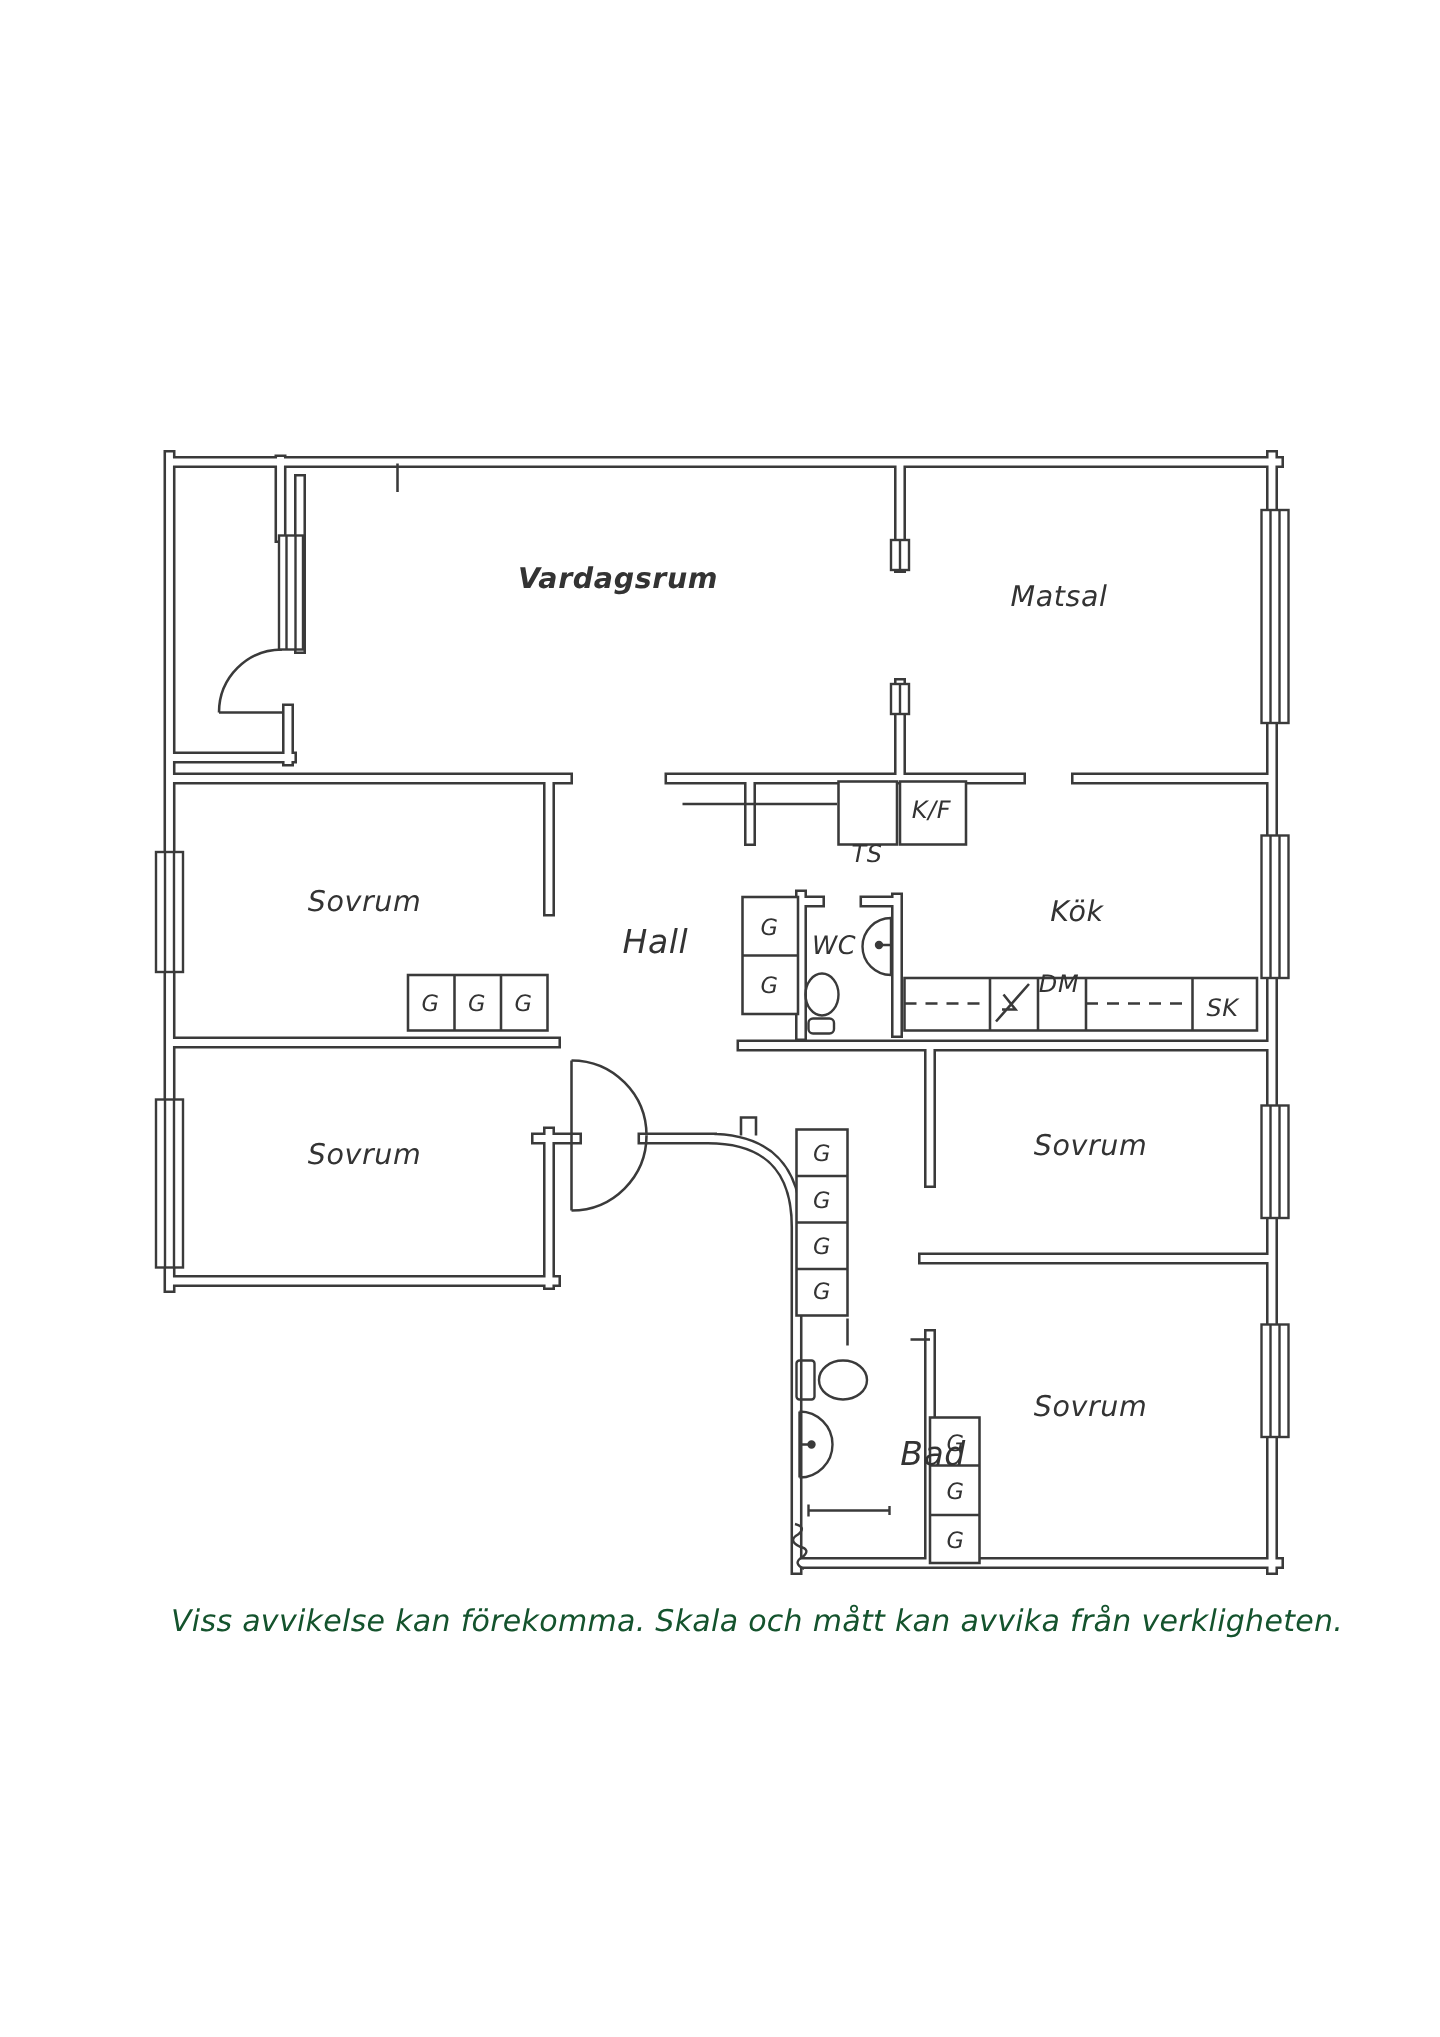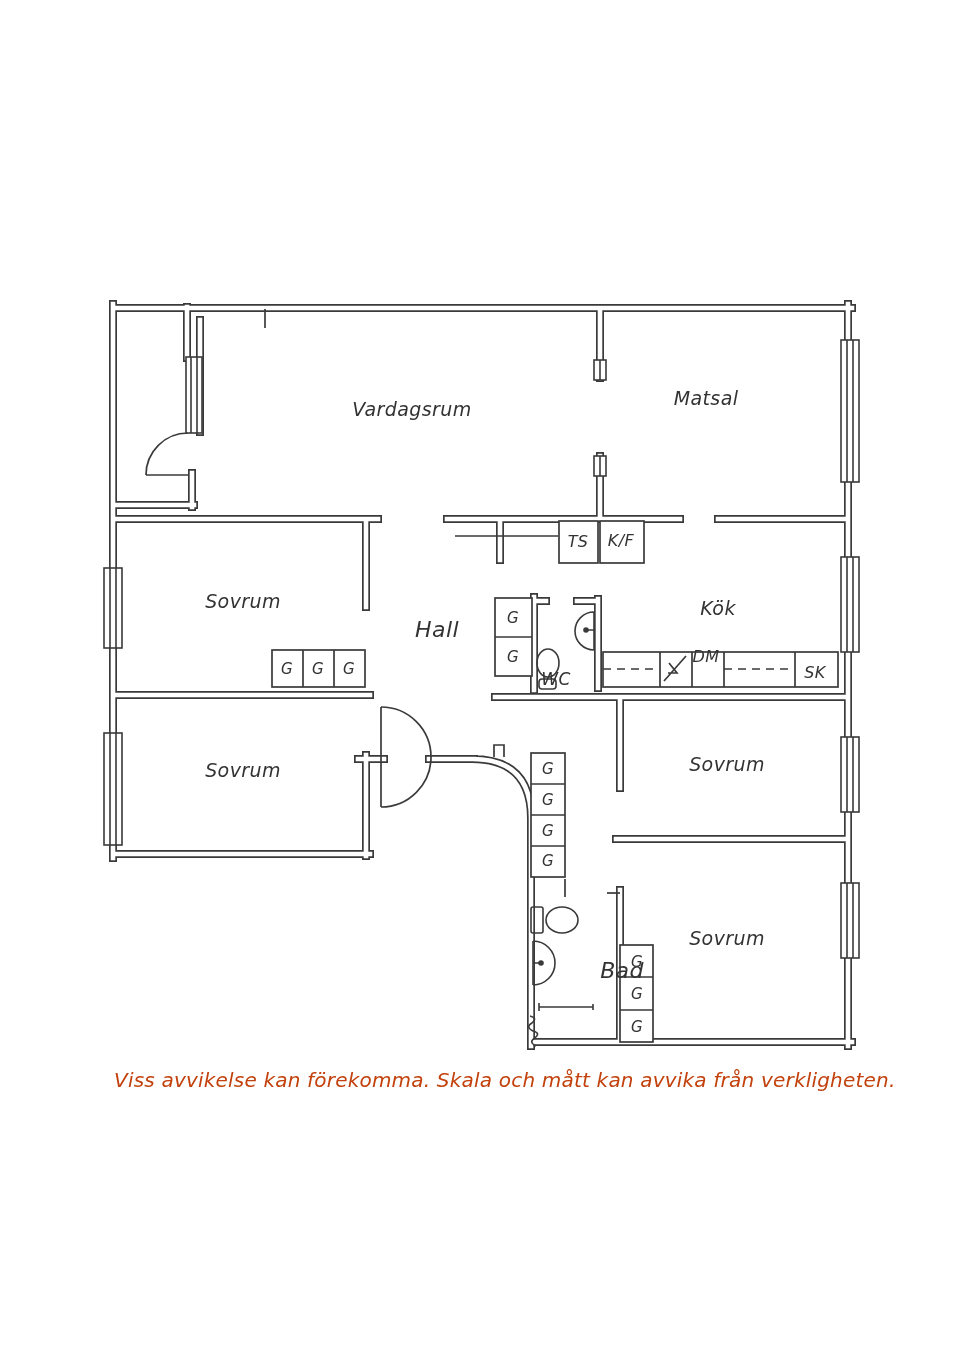"Vardagsrum" span.lbl { font-weight: none -> bold; top: 409px -> 386px }
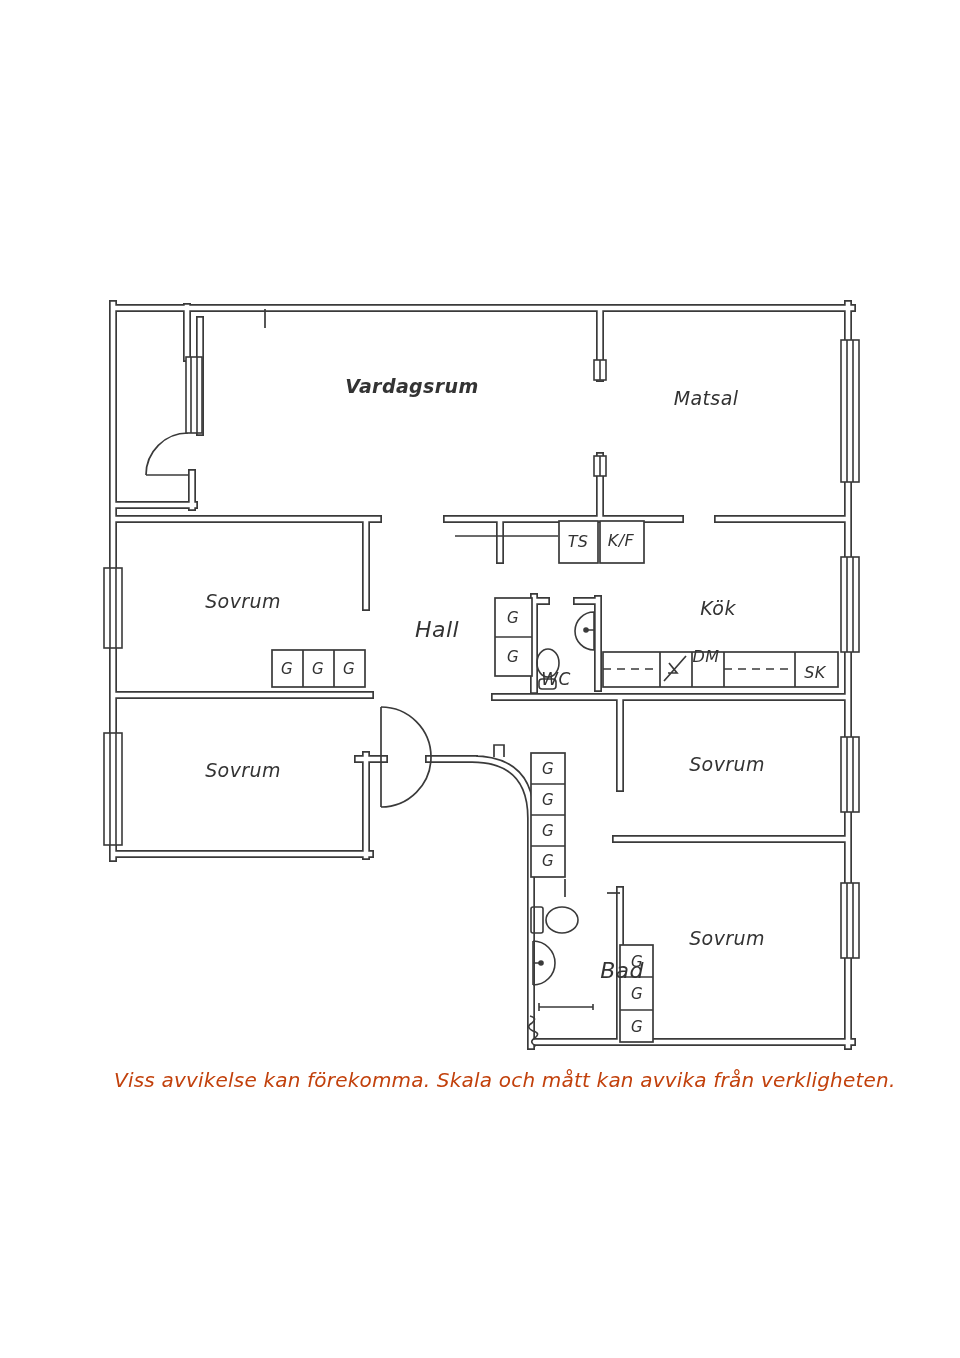"TS" span.lbl { top: 541px -> 569px }
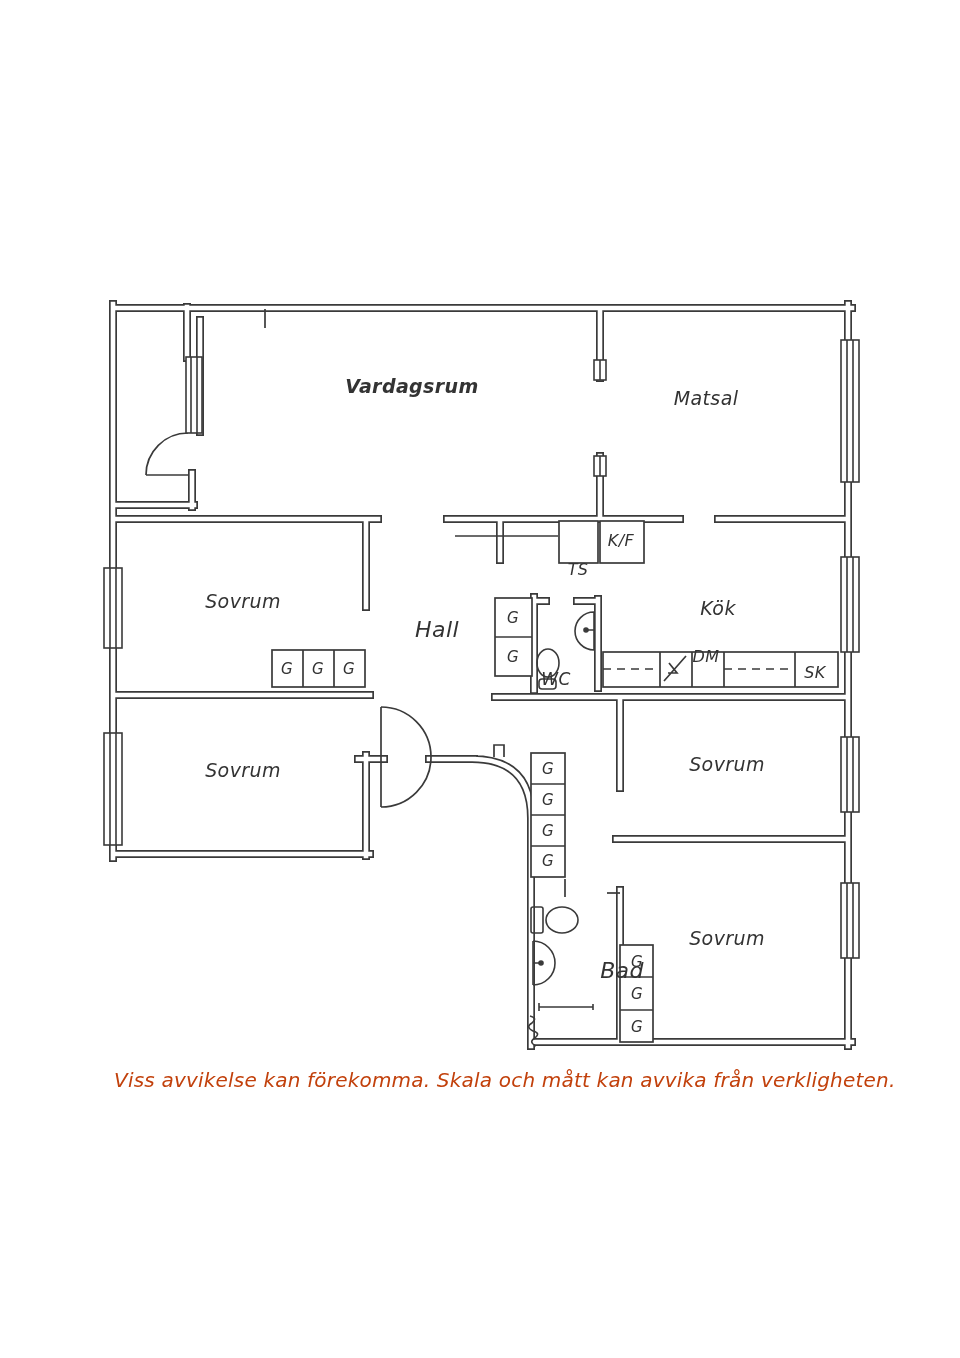"WC" span.lbl { margin-top: 48px -> none }
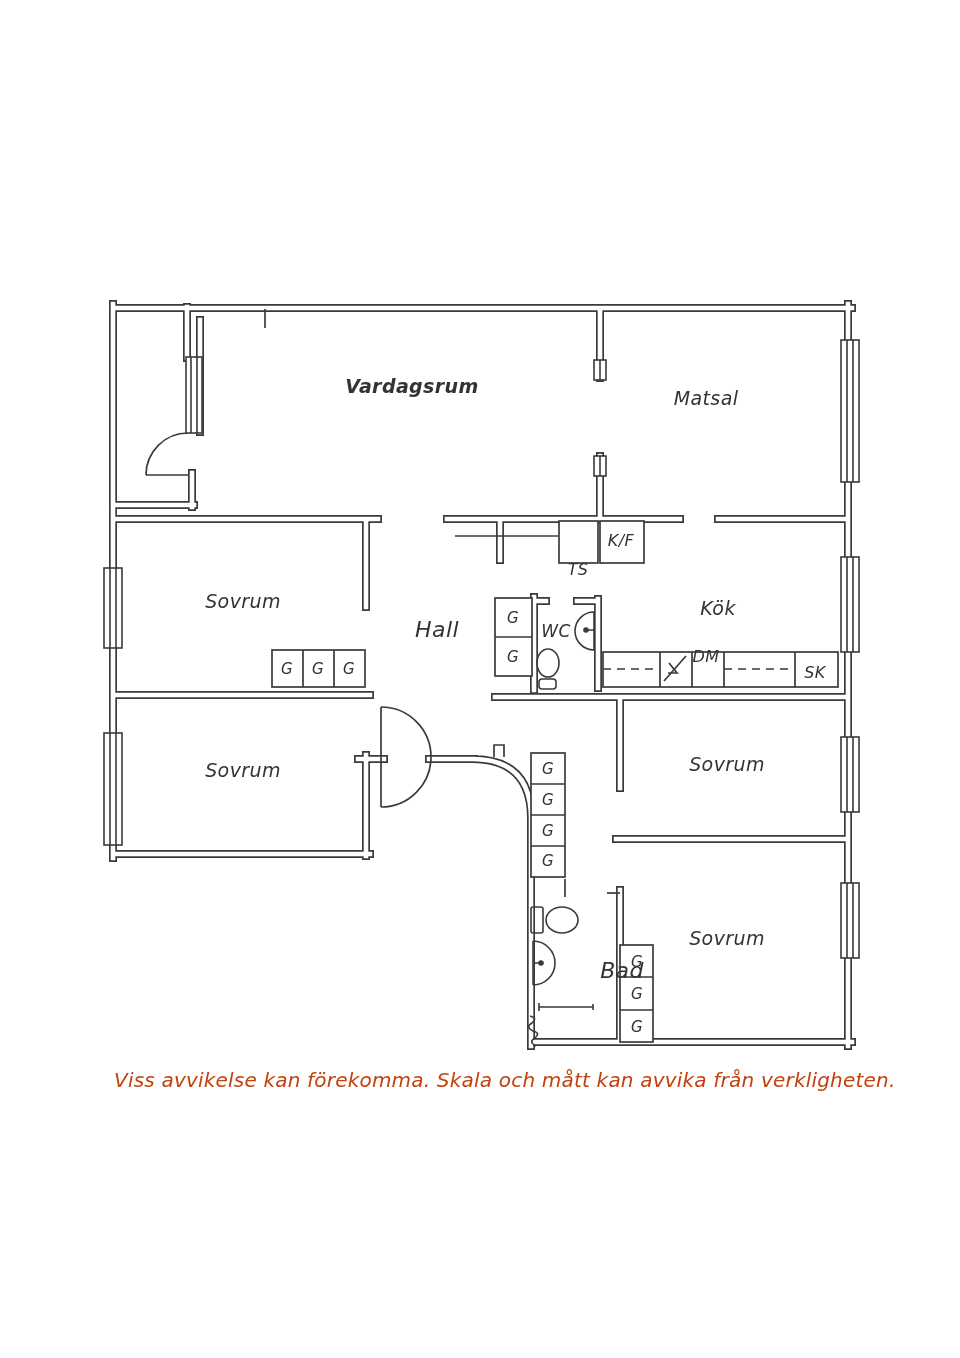"Viss avvikelse kan förekomma. Skala" .caption { color: #c2410c -> #14532d }
